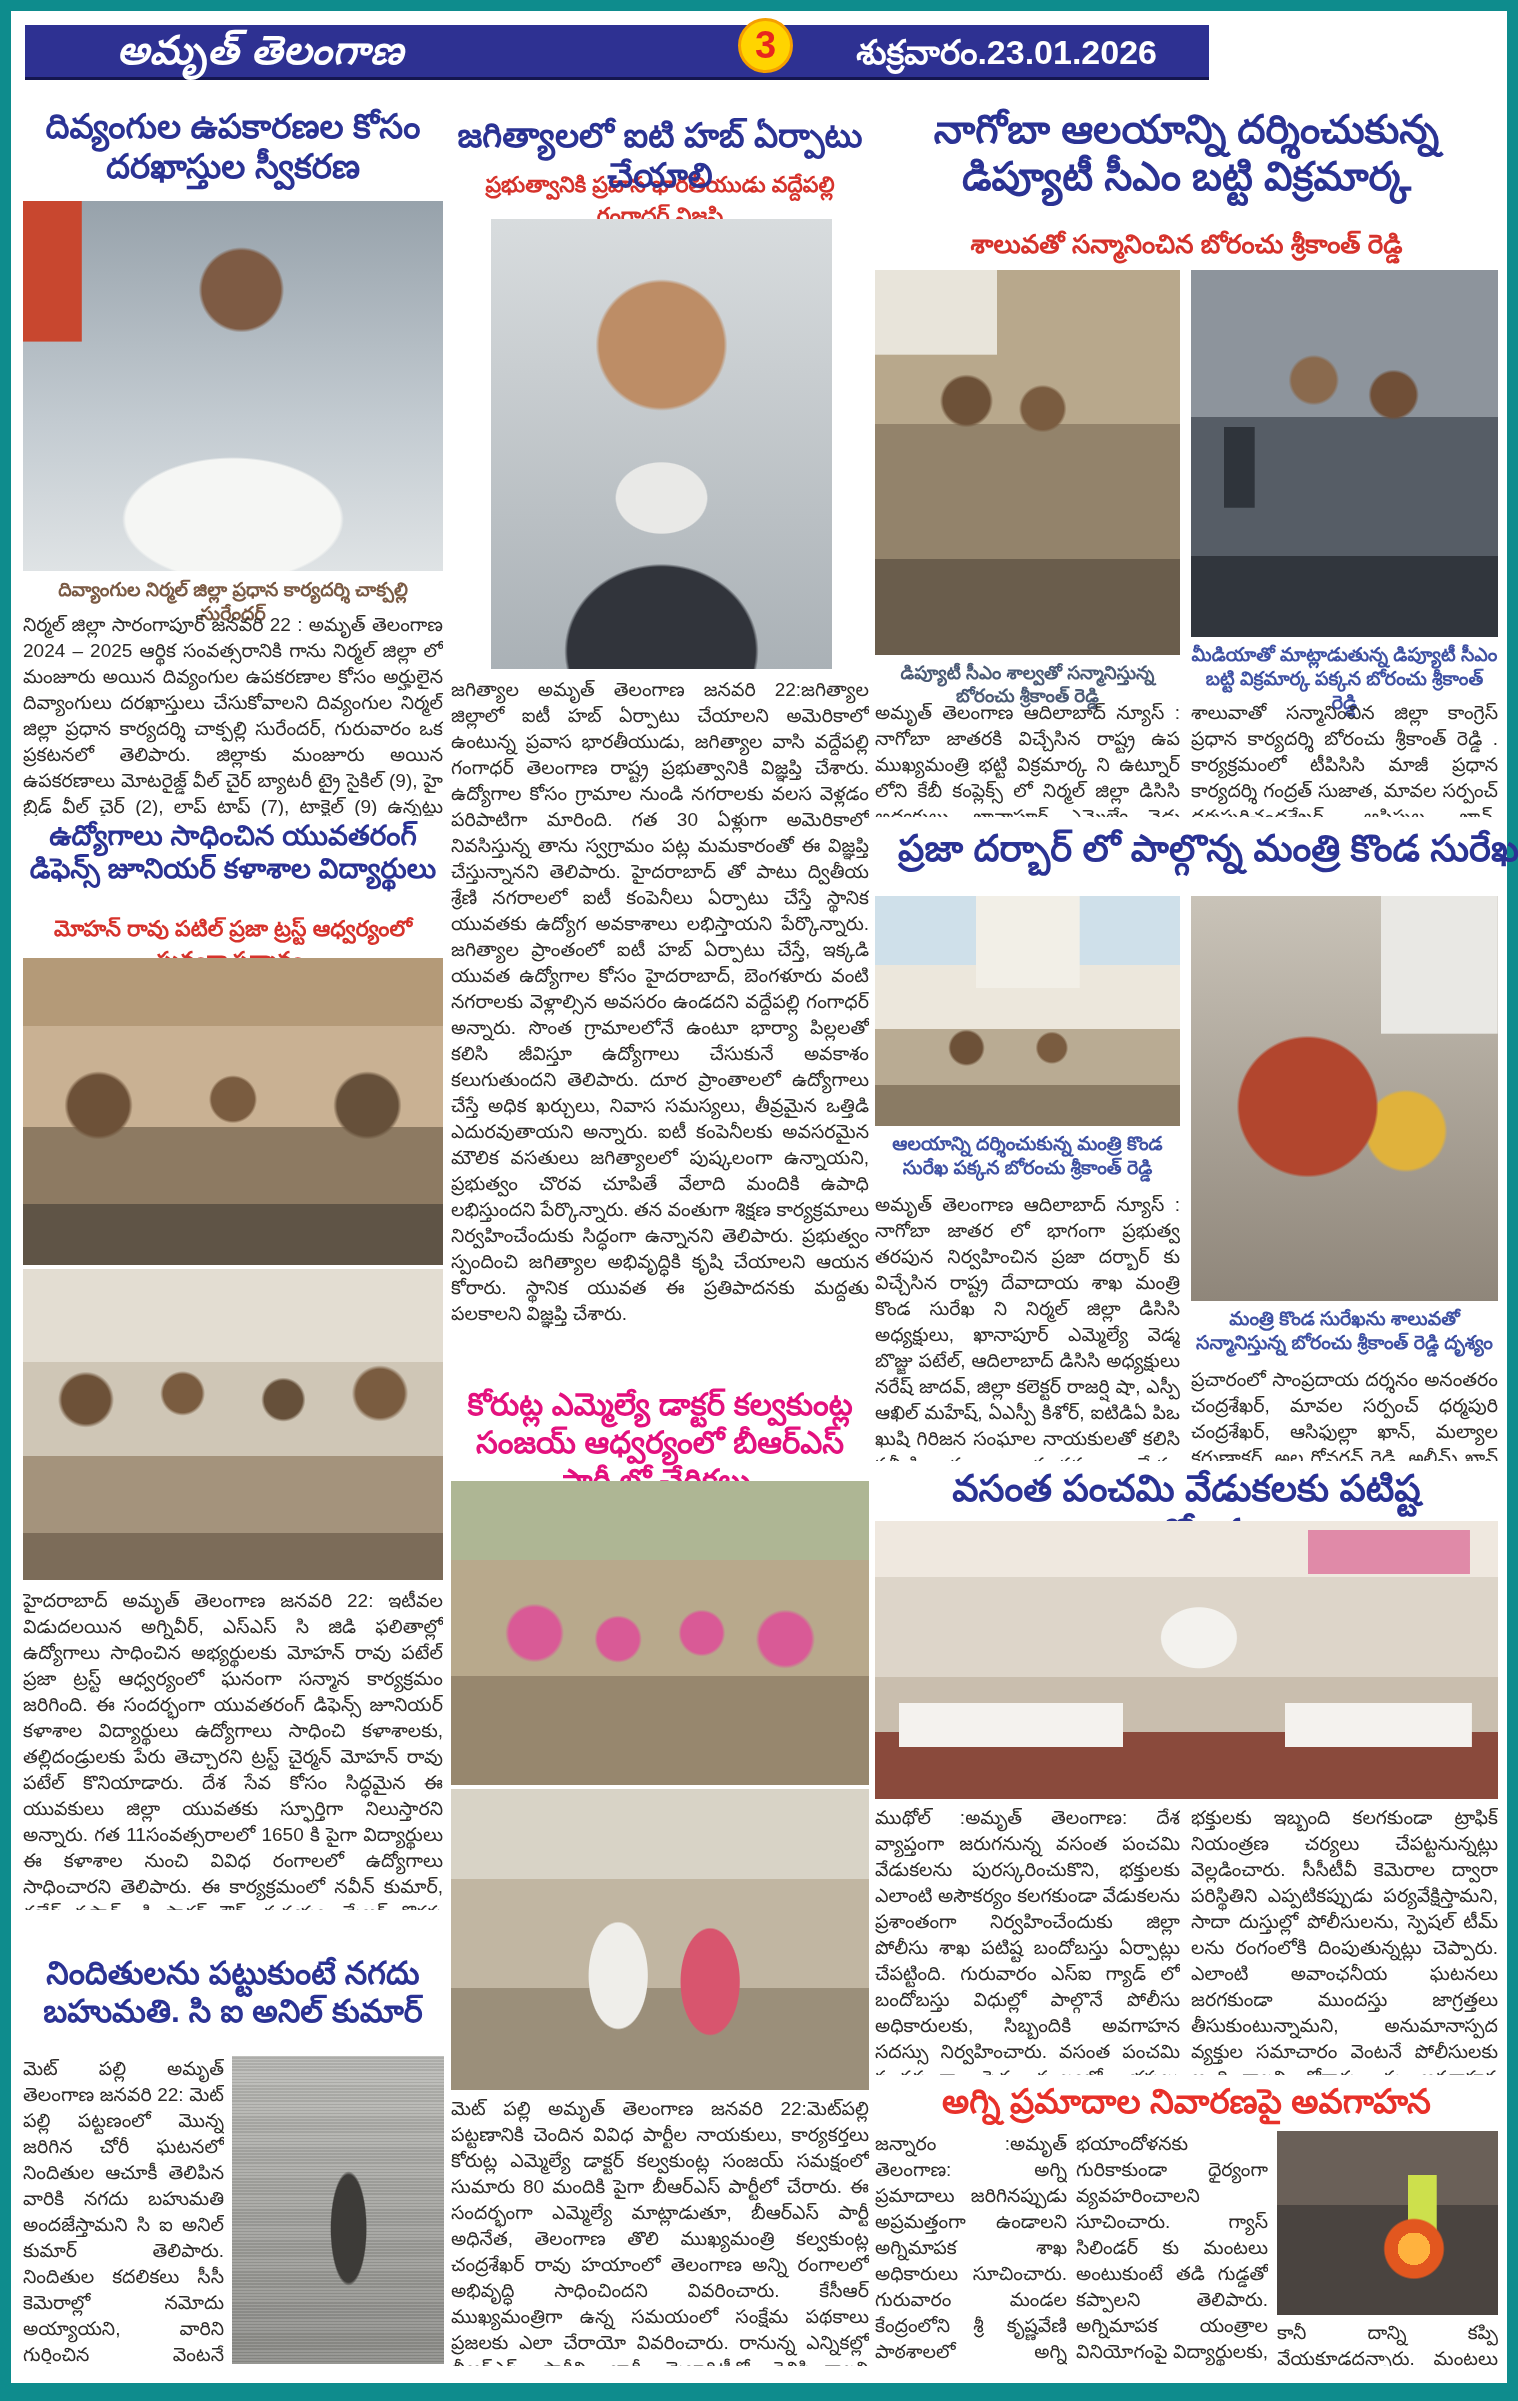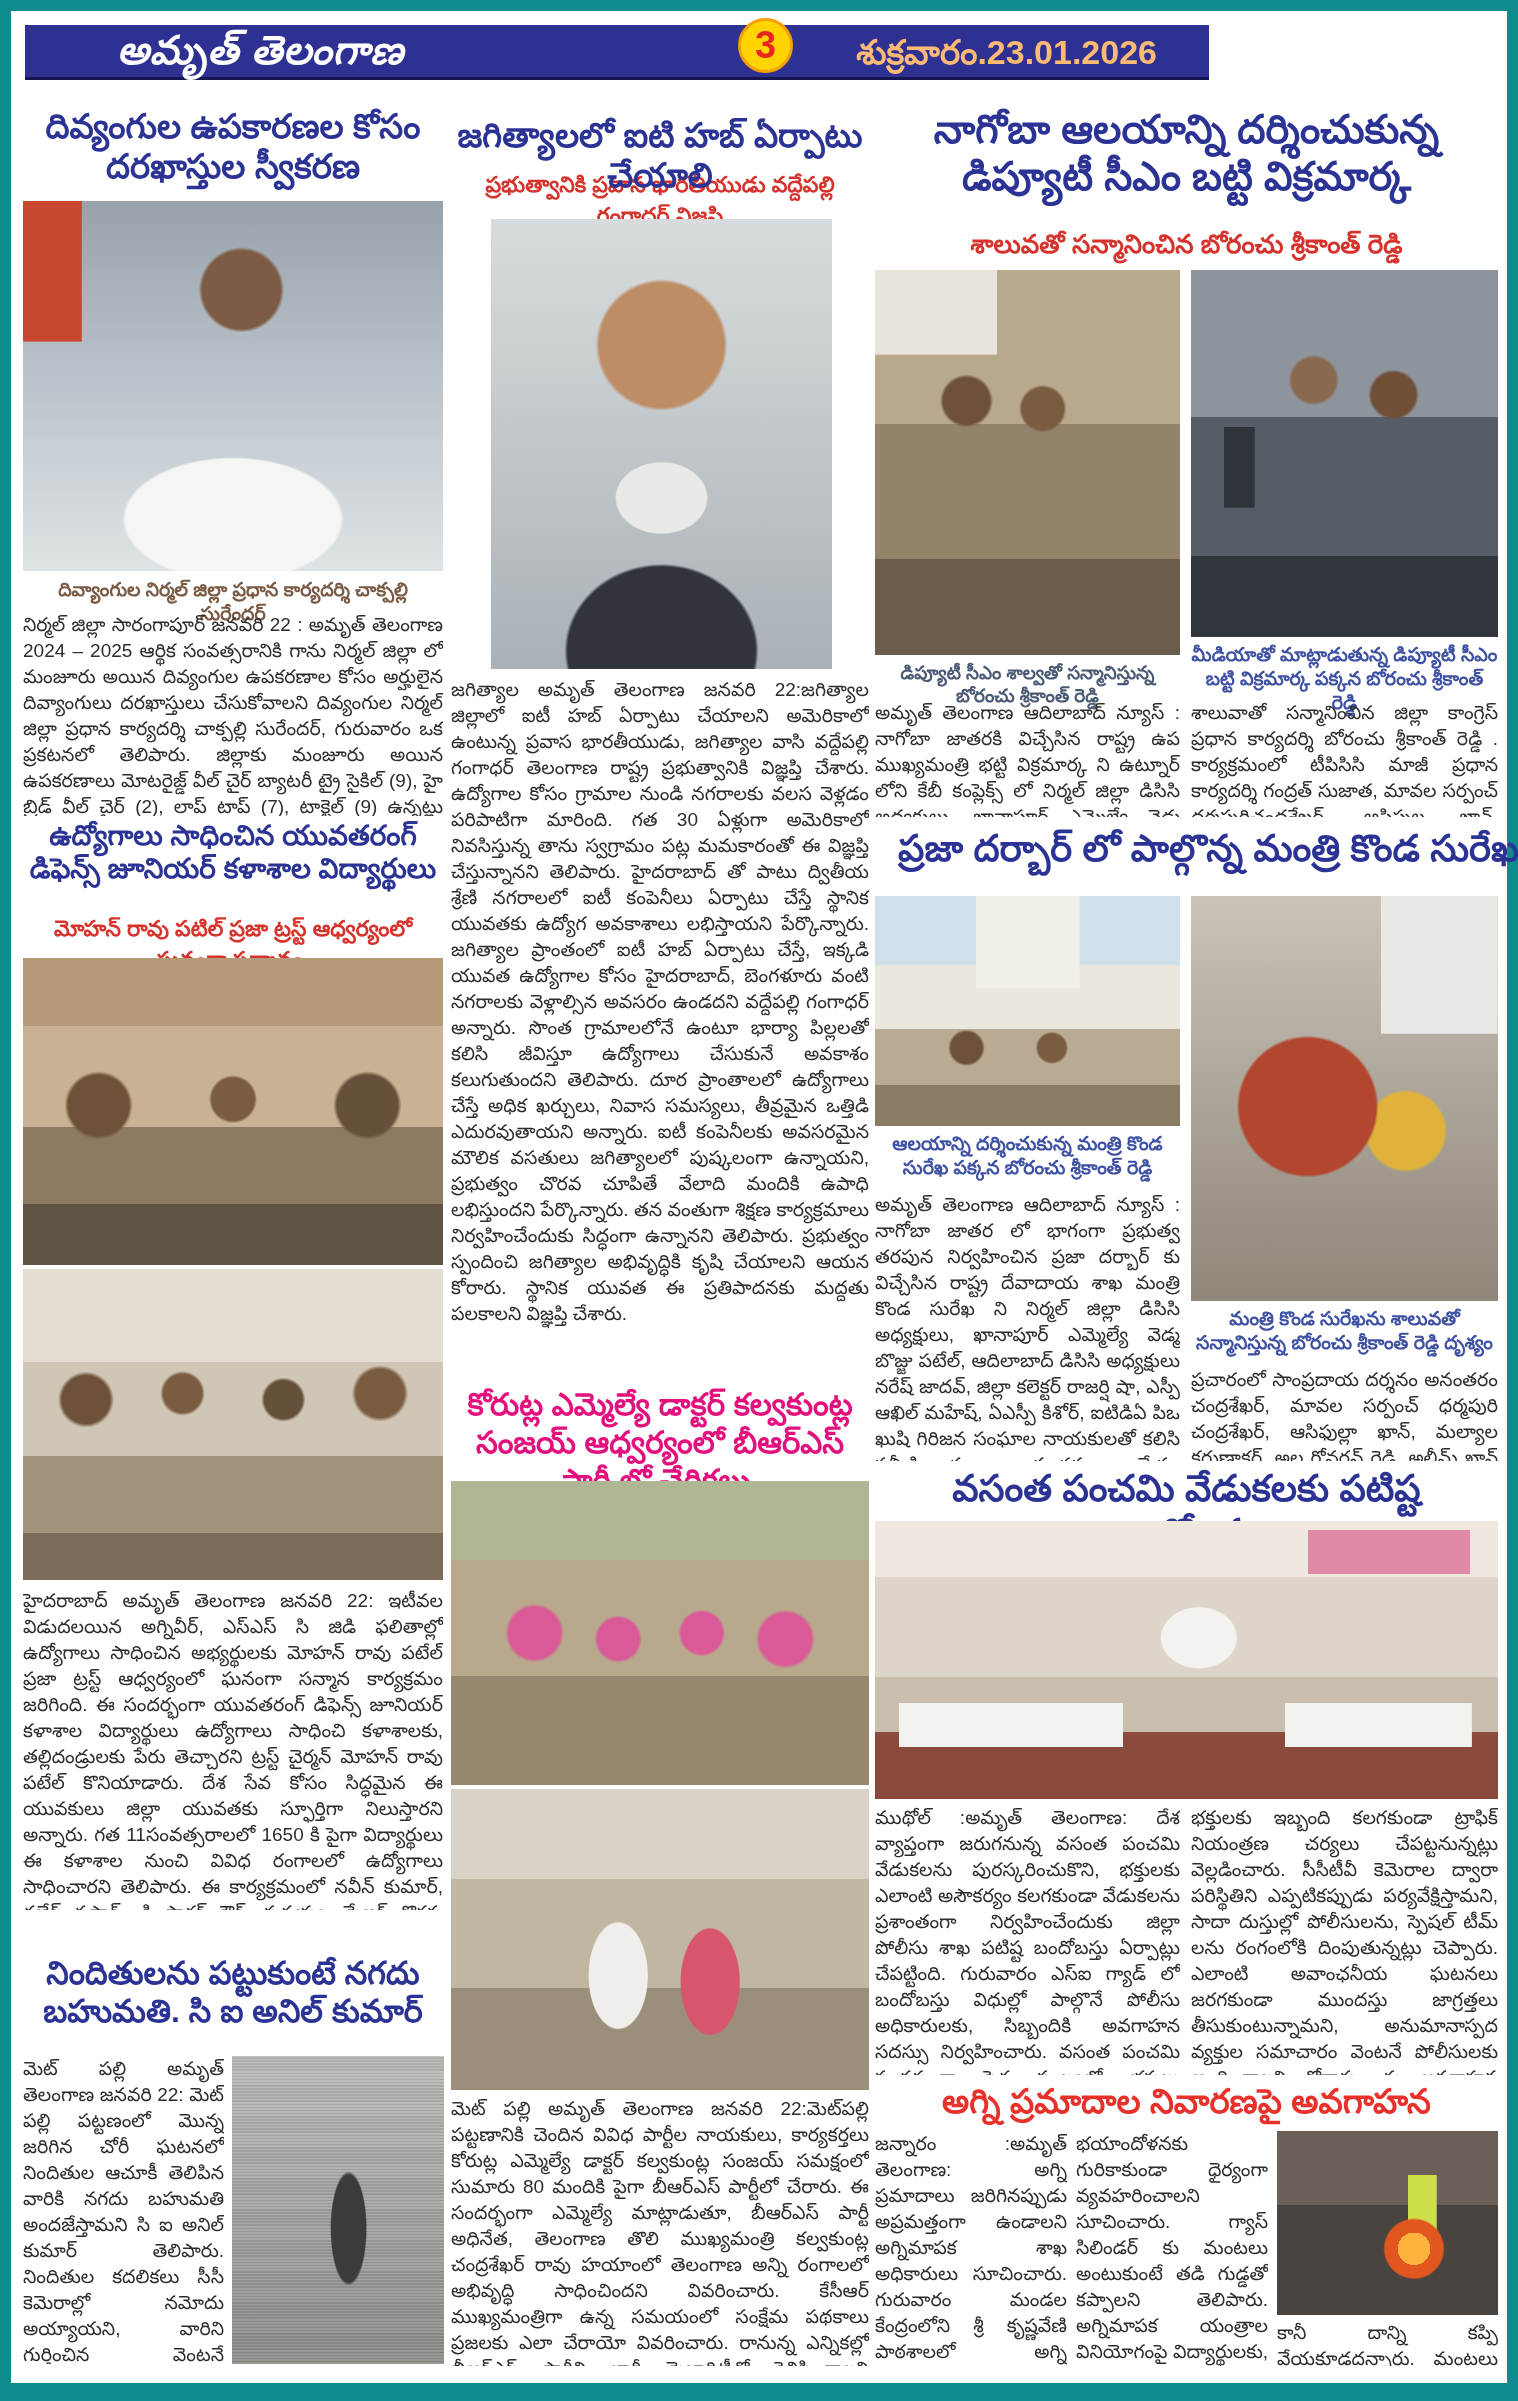"శుక్రవారం.23.01.2026" .mast-date { color: #fdba74 -> #ffffff }
